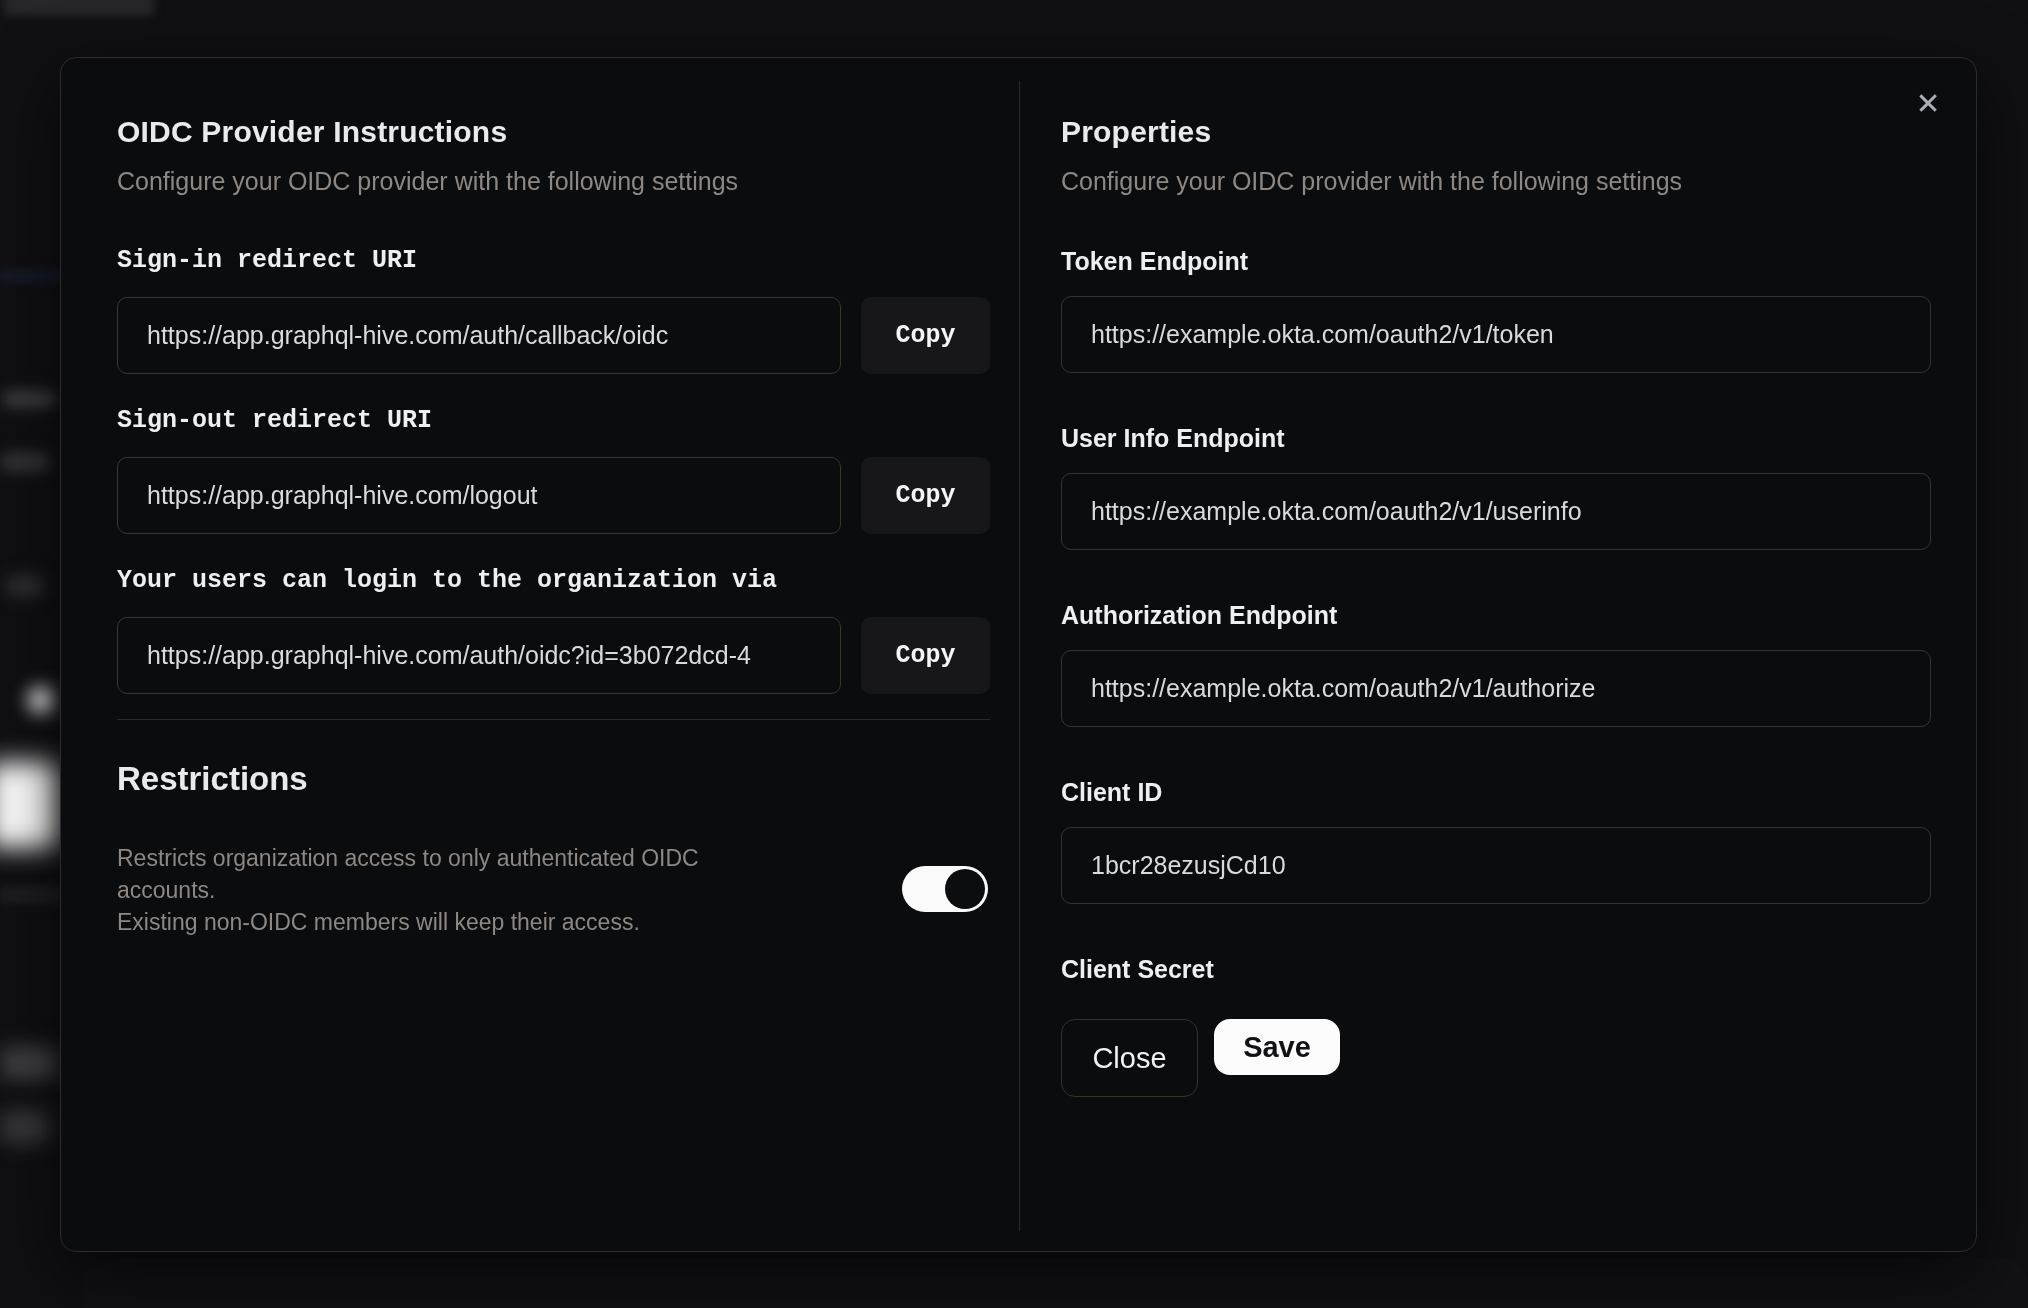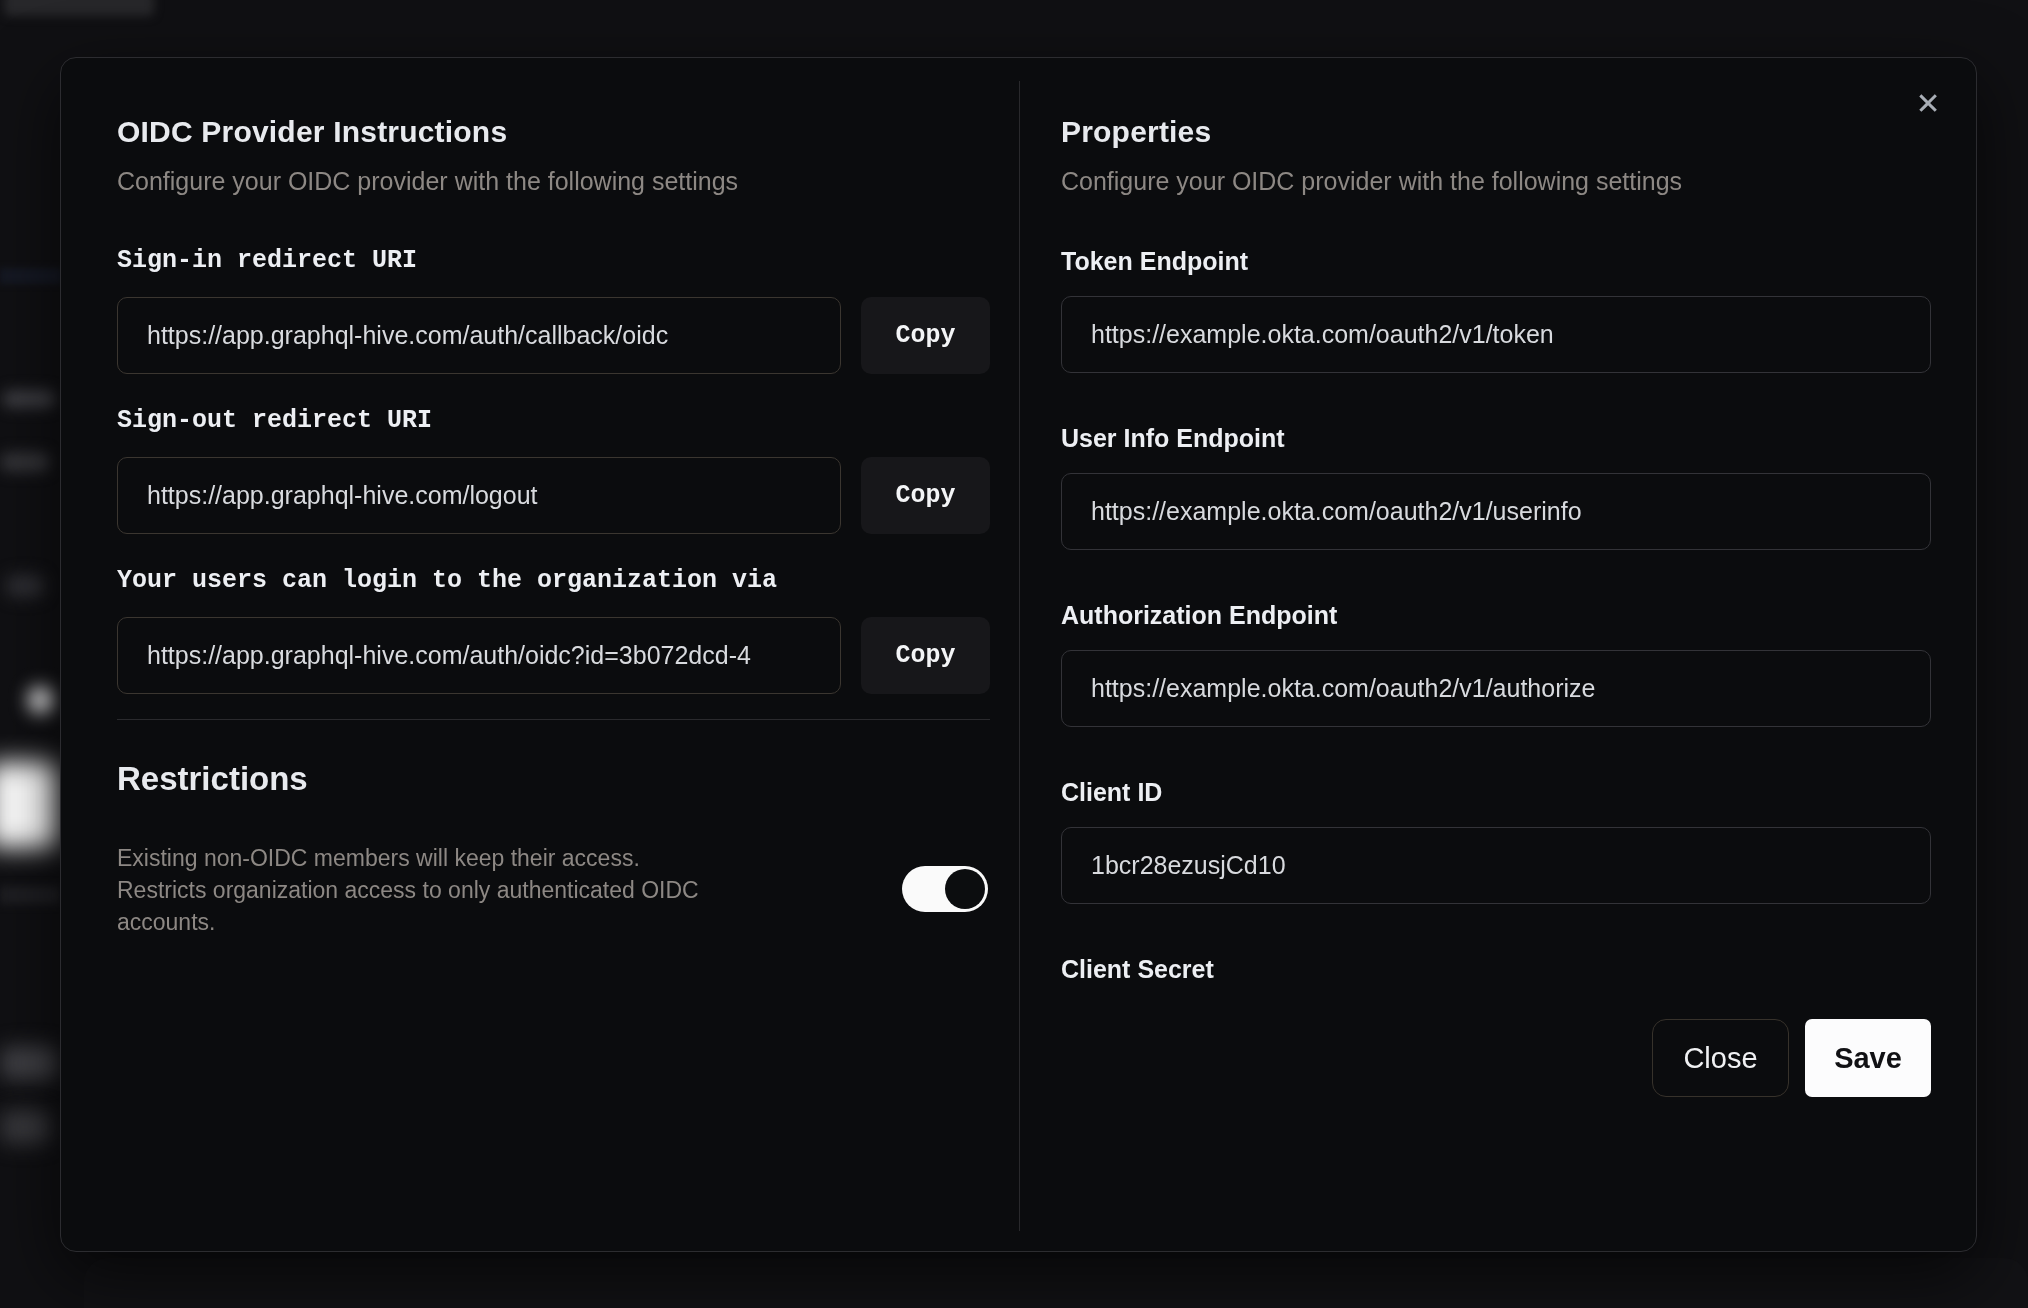"Existing non-OIDC members will keep" div { order: before "Restricts organization access to only" -> after "Restricts organization access to only" }
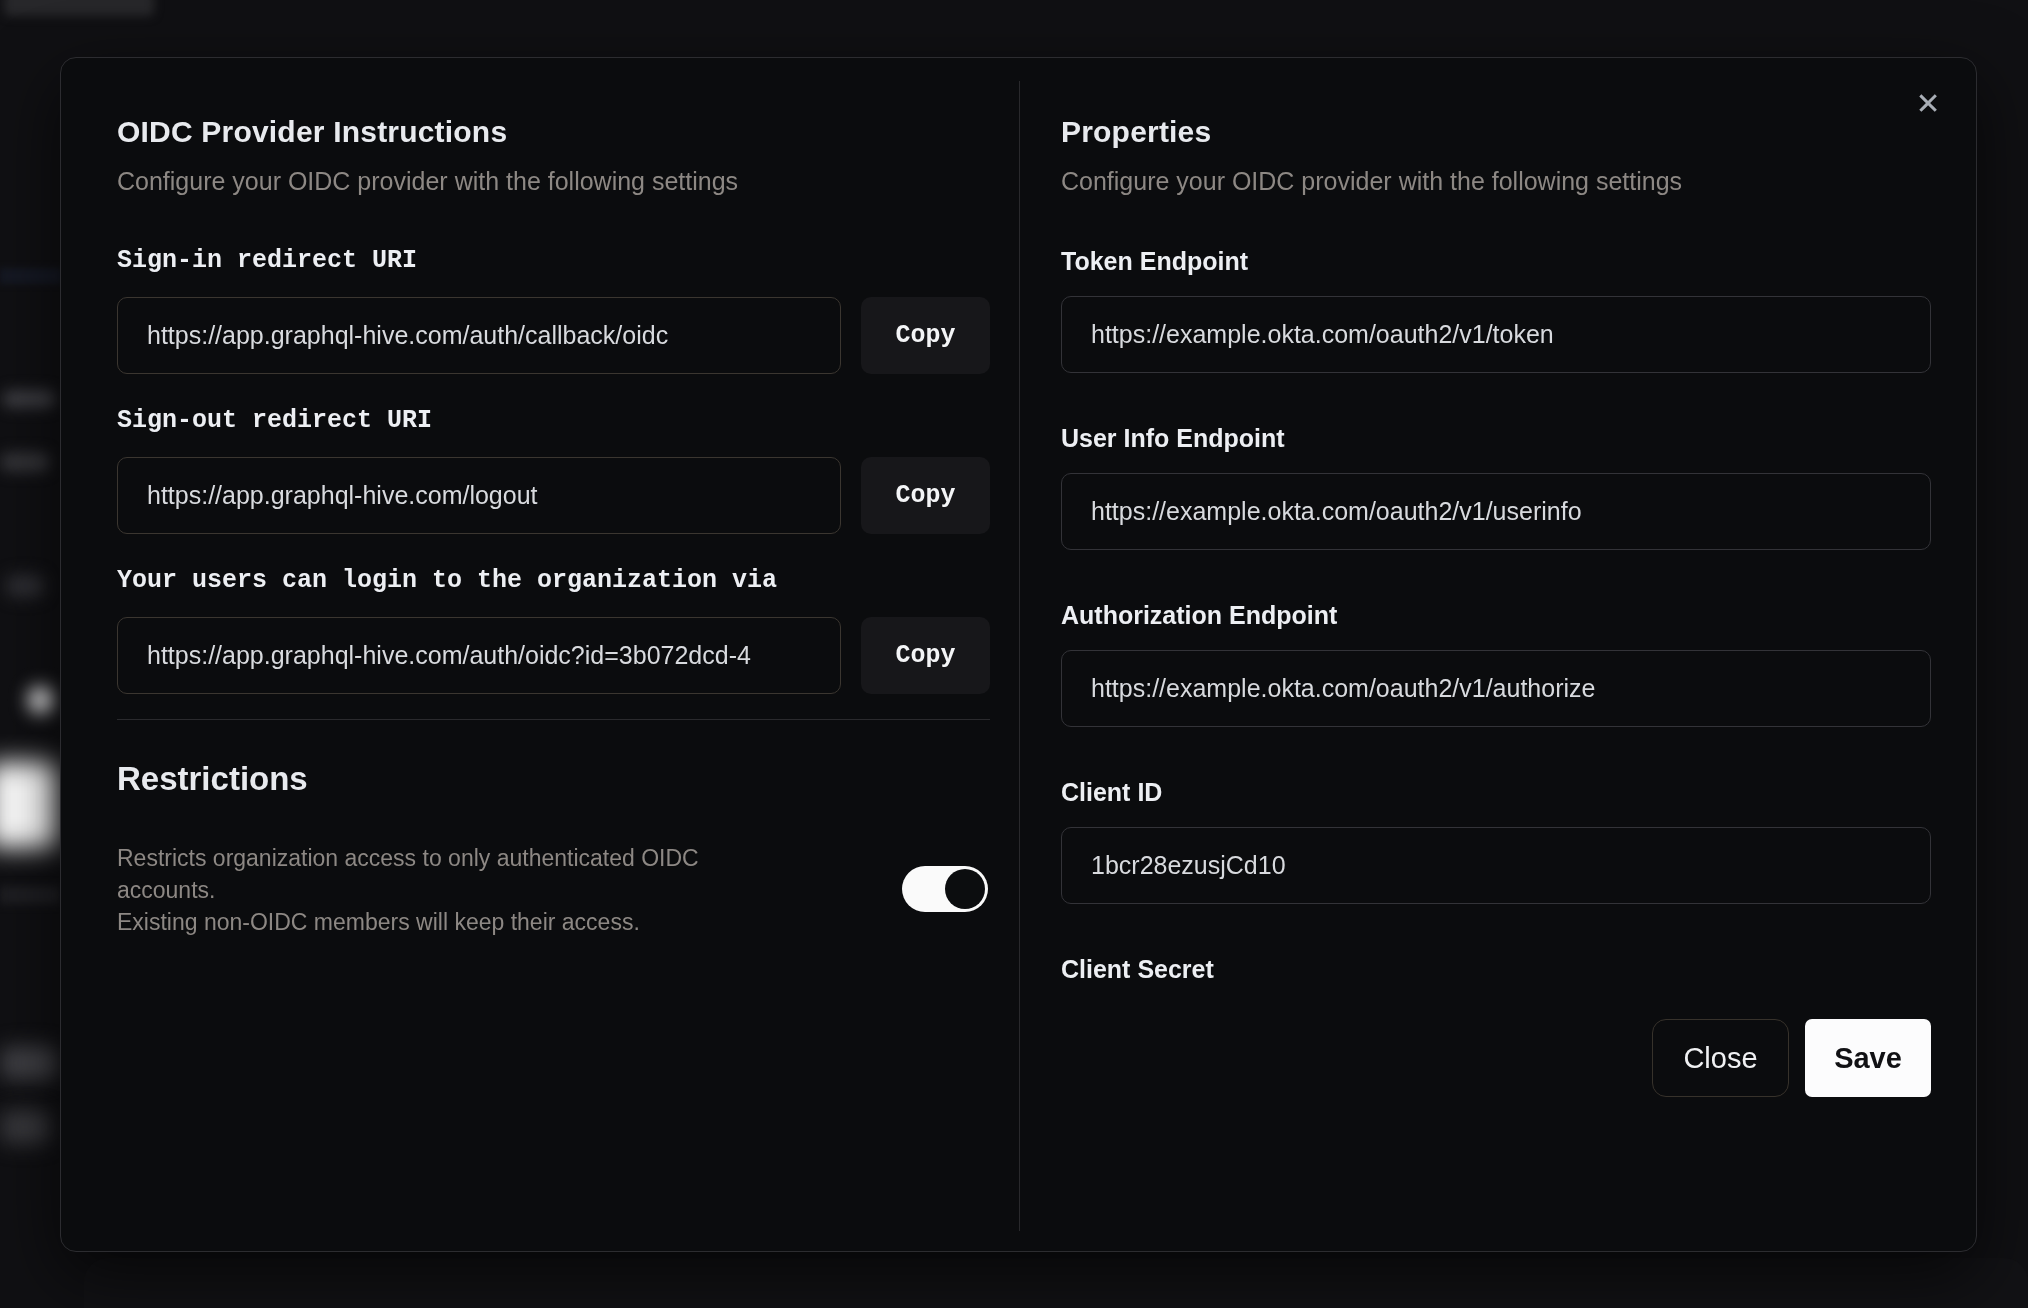"Close" .actions { justify-content: flex-end -> none }
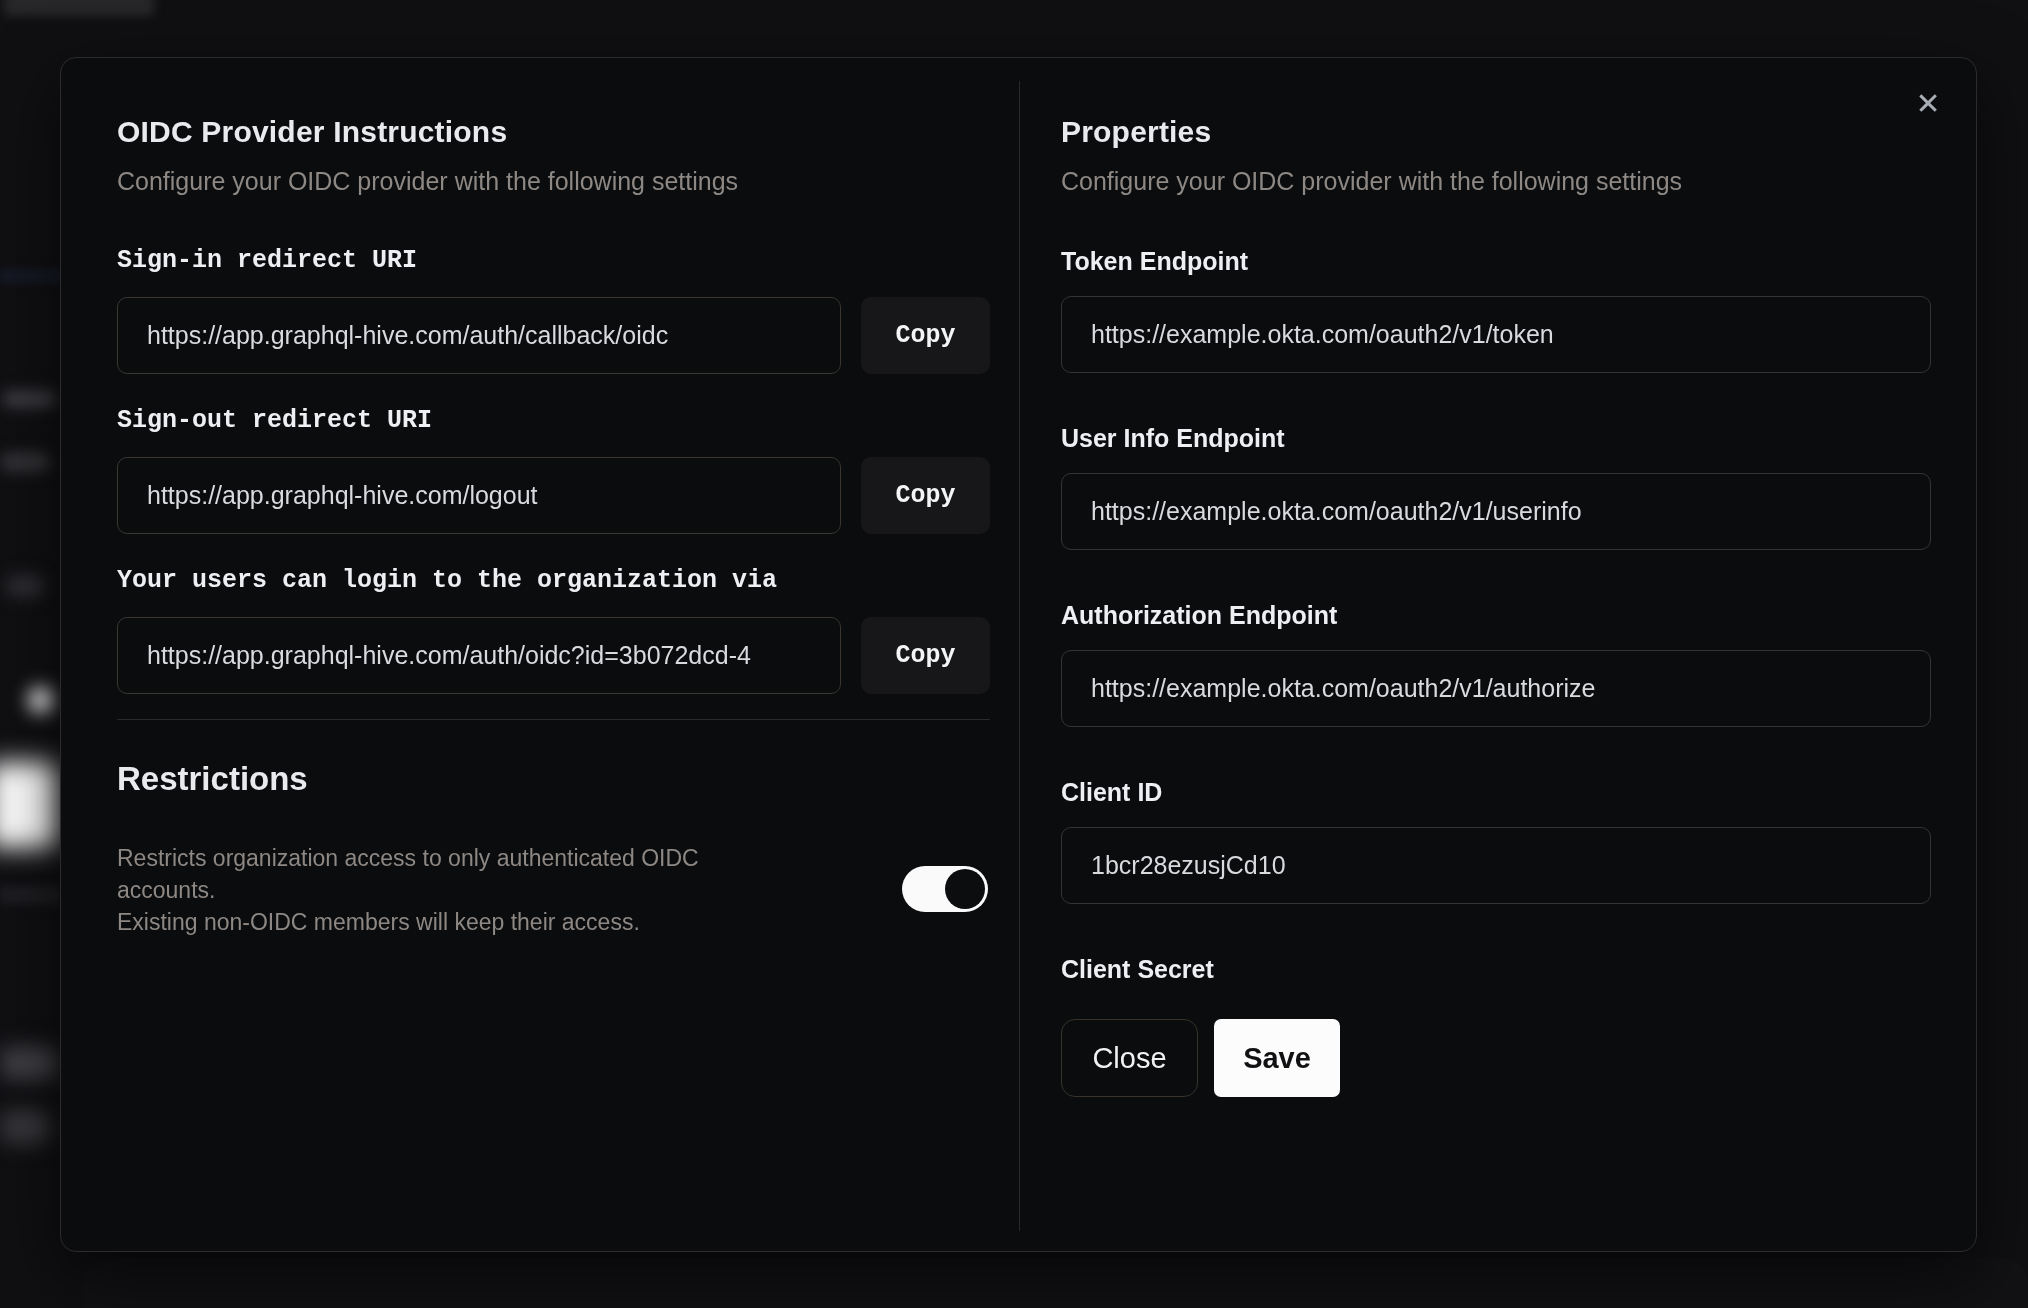"Save" .btn-save { border-radius: 7px -> 16px; height: 78px -> 56px }
